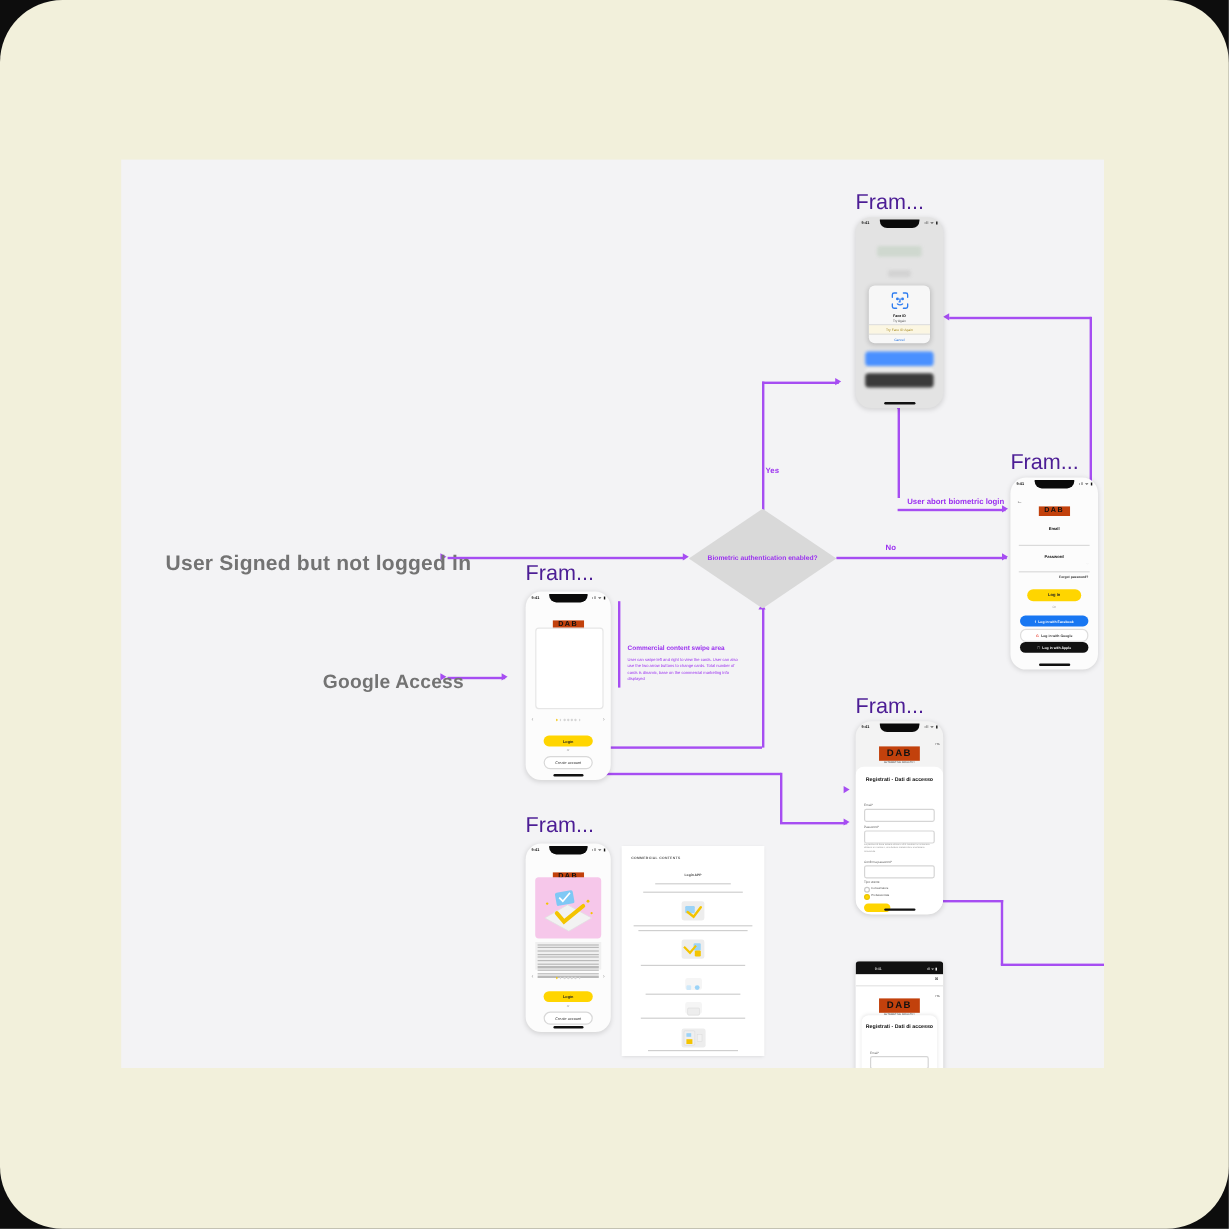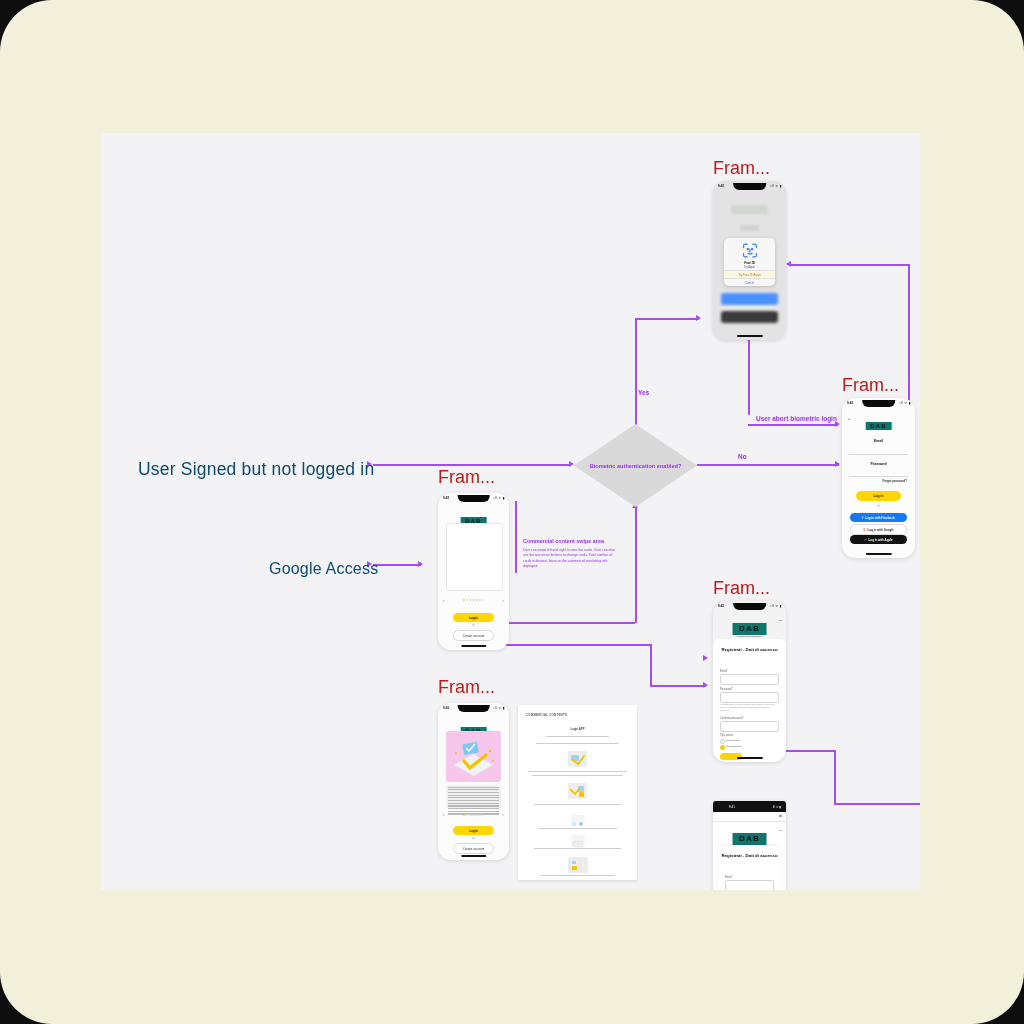"Fram..." .frame-label { color: #b91c1c -> #4c1d95 }
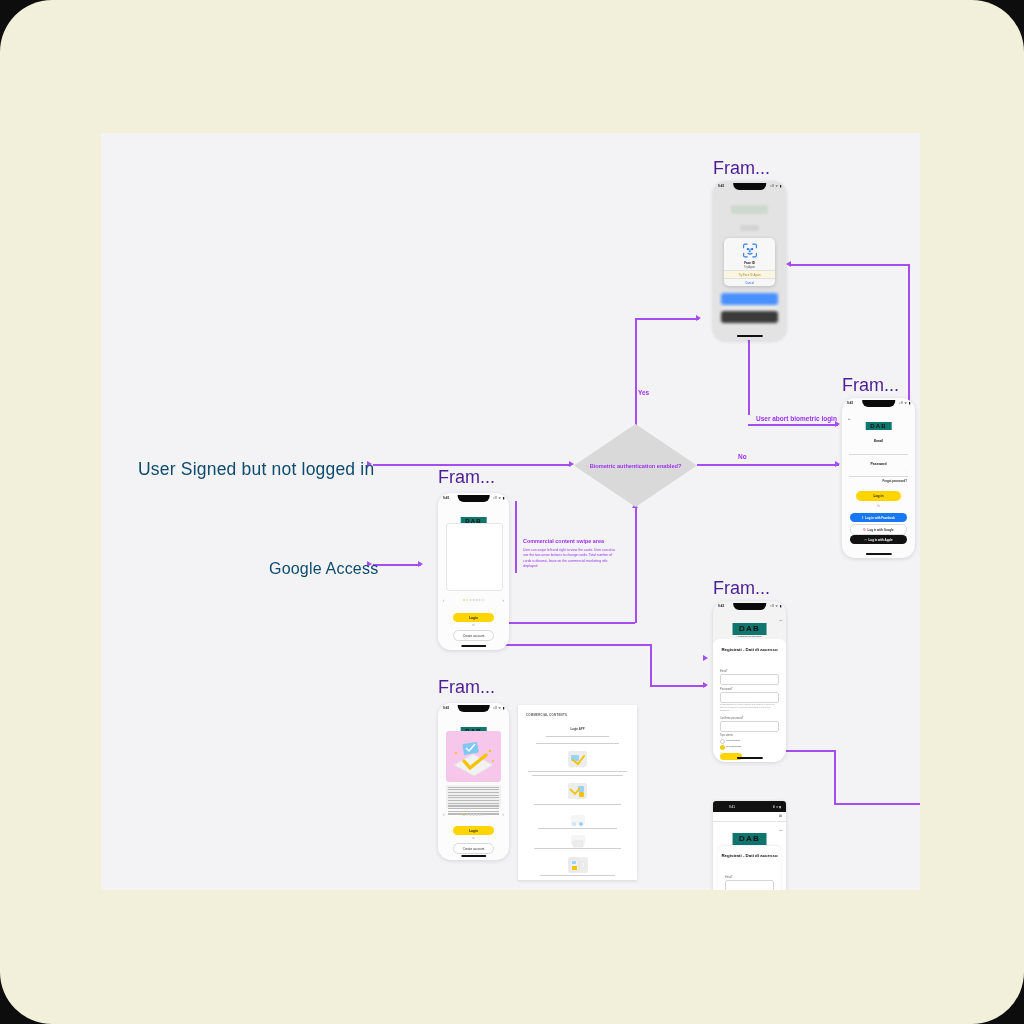"User Signed but not logged" .flow-label { color: #0c4a6e -> #737373; font-weight: normal -> bold }
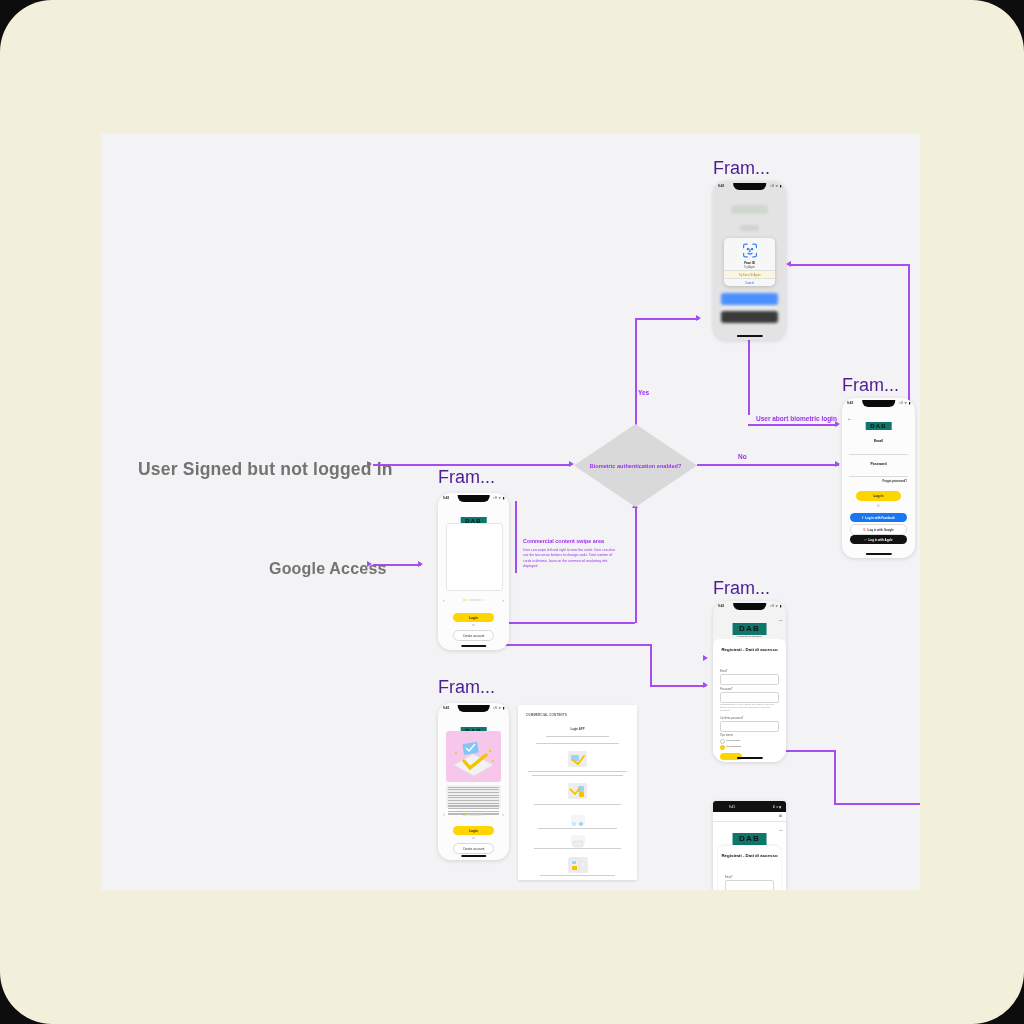"DAB" .dab { background: #0f766e -> #c2410c }
